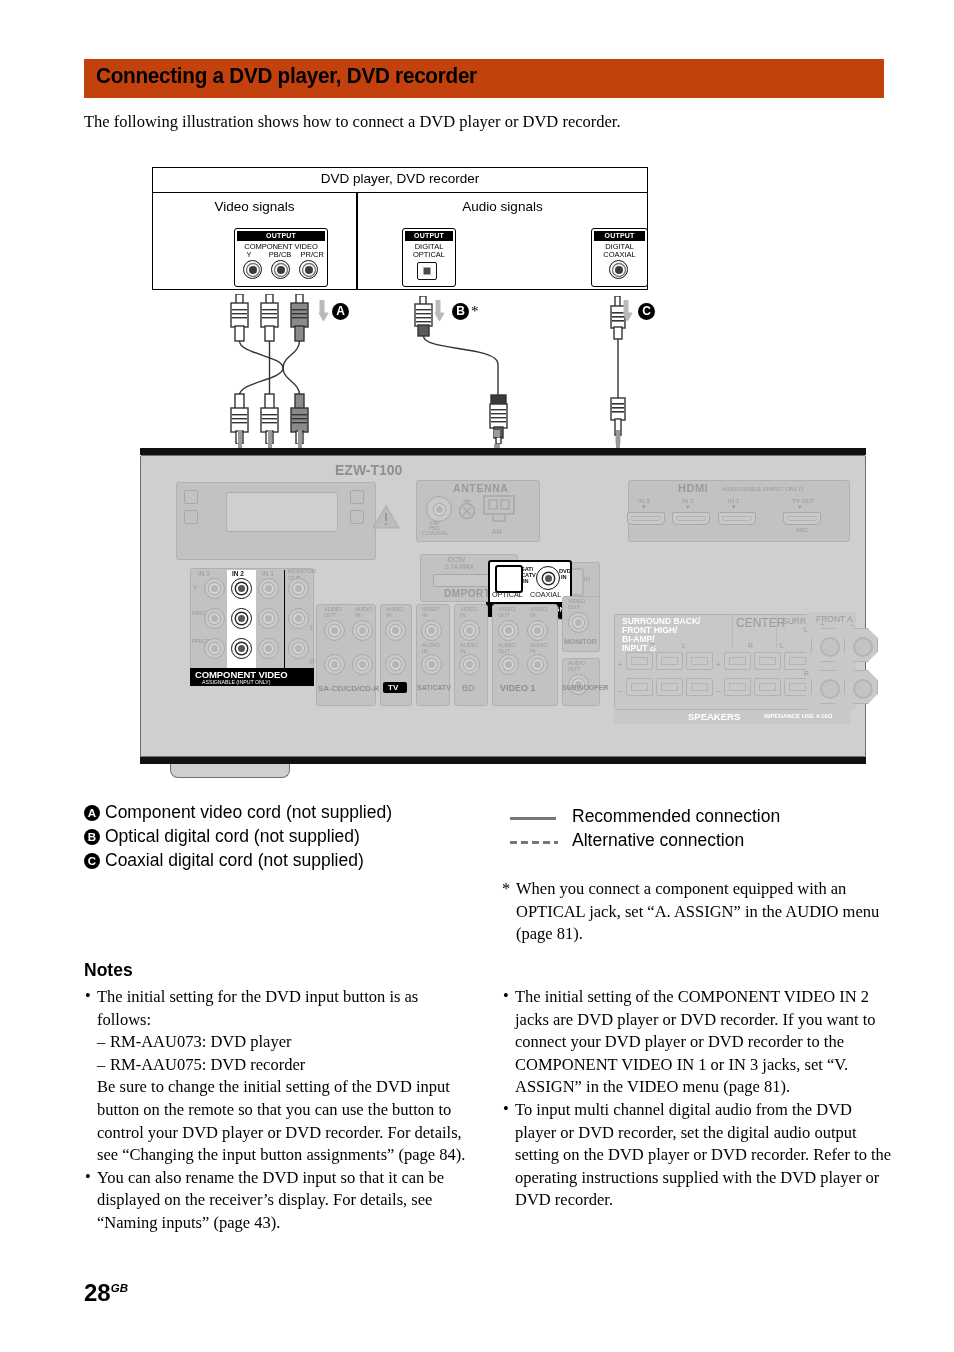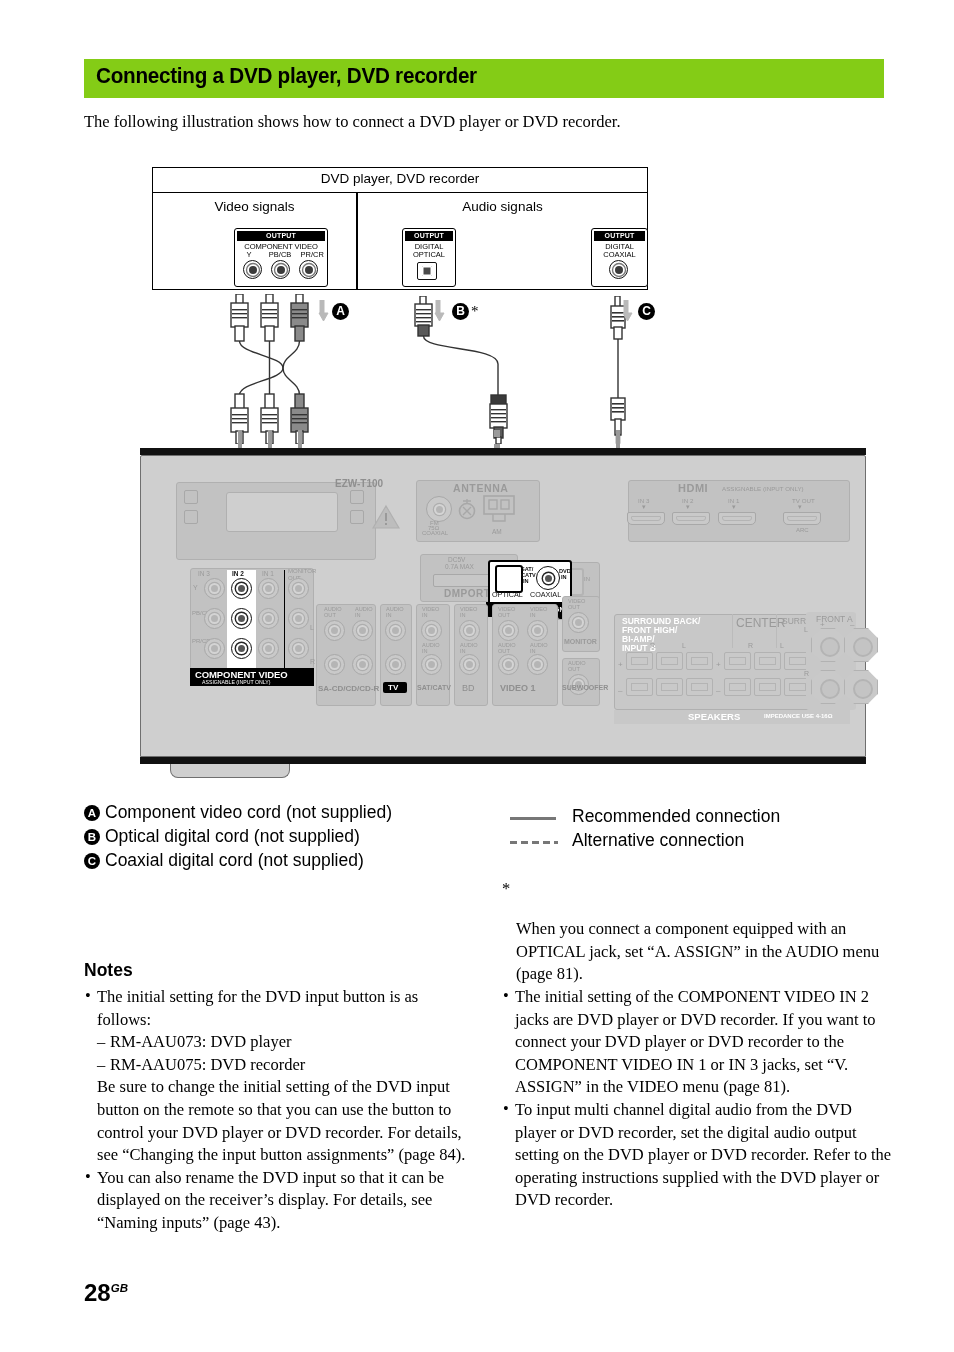"Connecting a DVD player, DVD" .title-band { background: #84cc16 -> #c2410c }
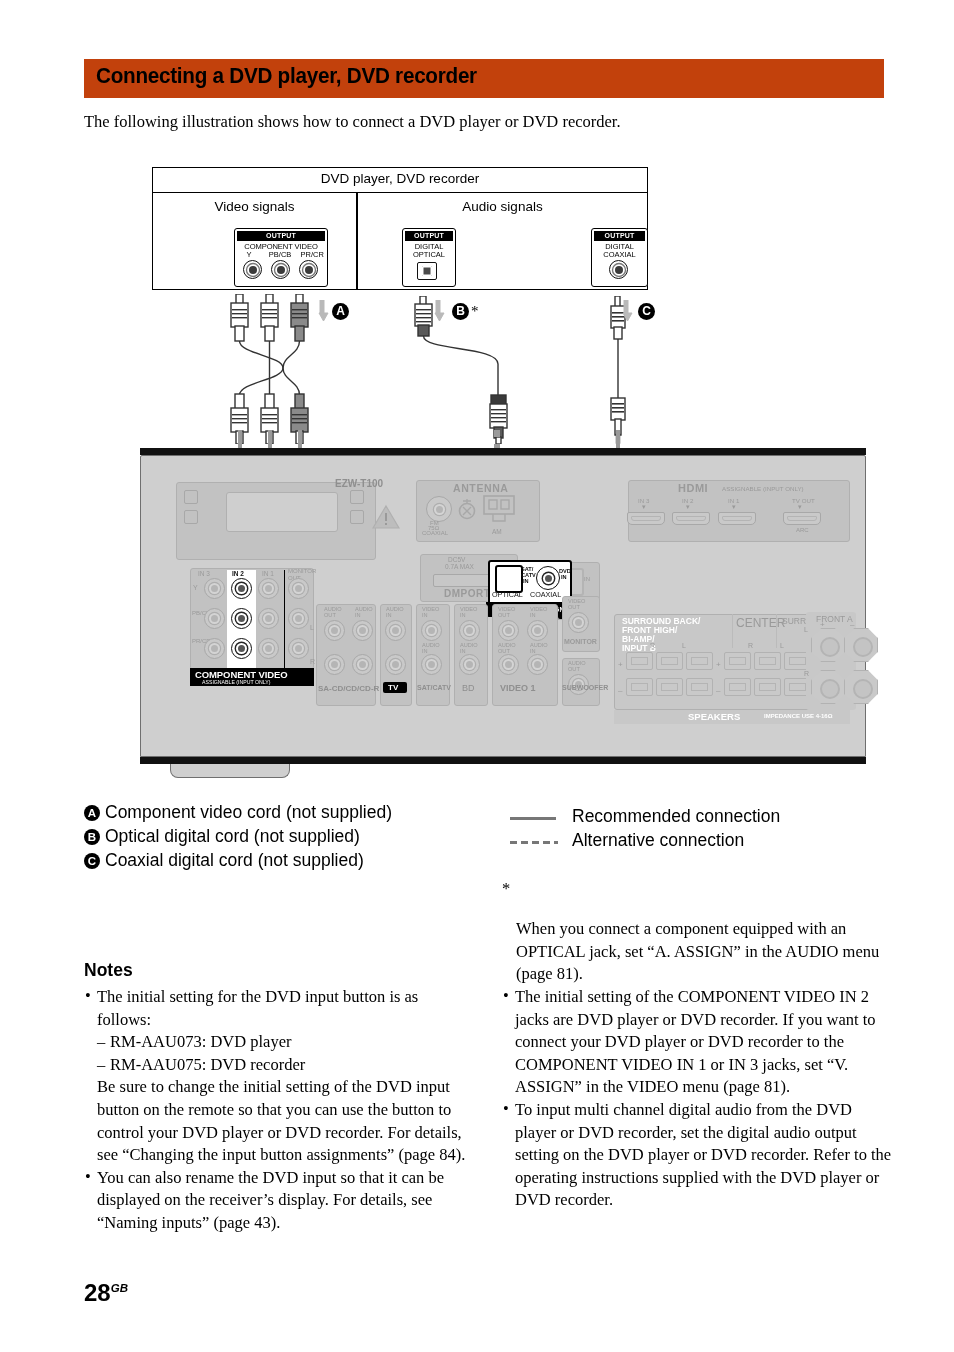"EZW-T100" div.glbl { font-size: 10px -> 14px; top: 16px -> 0 }
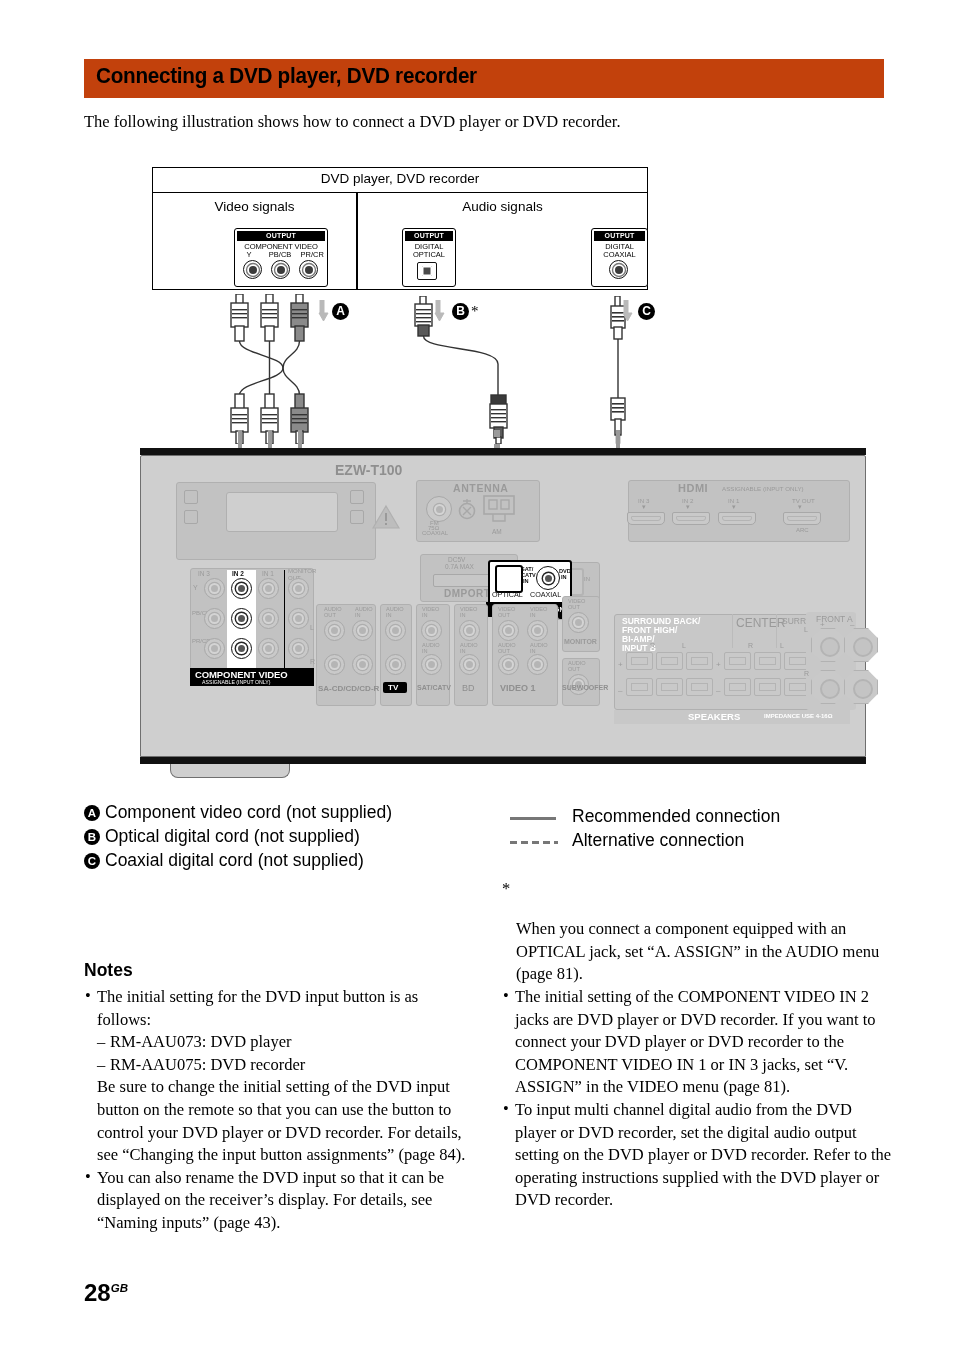"When you connect a component" .footnote .ftx { margin-top: 40px -> none }
